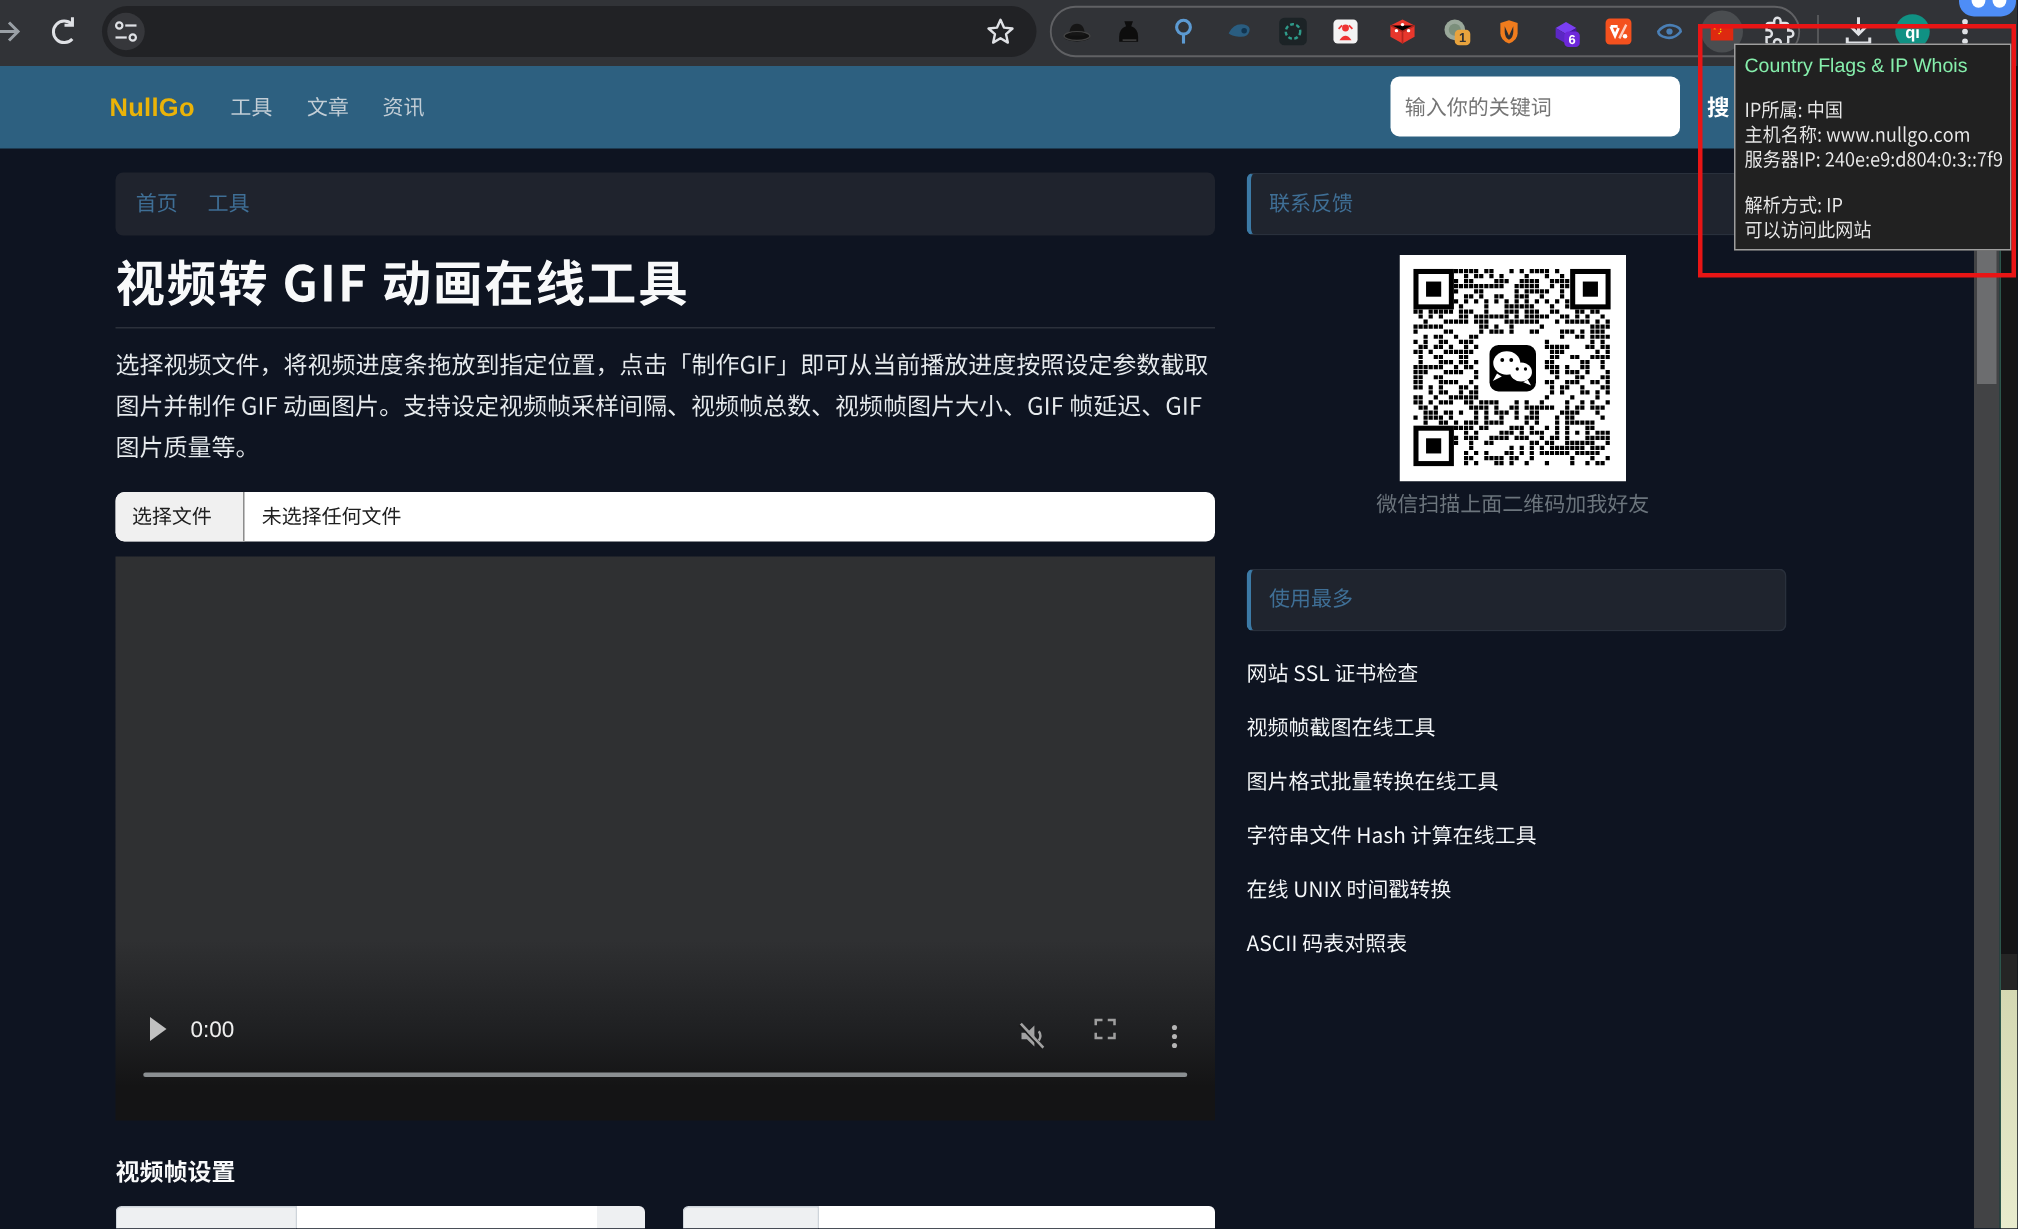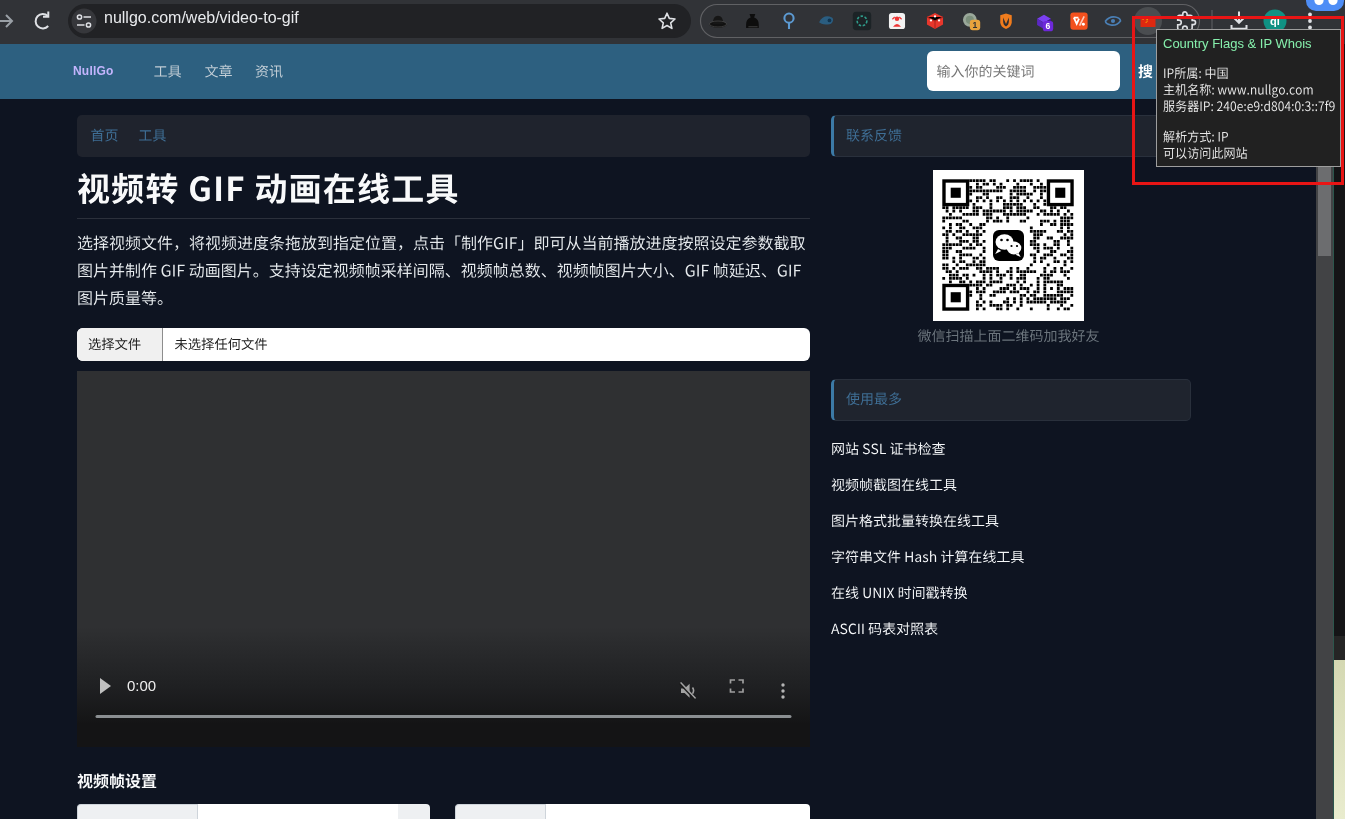"nullgo.com/web/video-to-gif" div { html: <div>nullgo.com/web/video-to-gif</div> -> none }
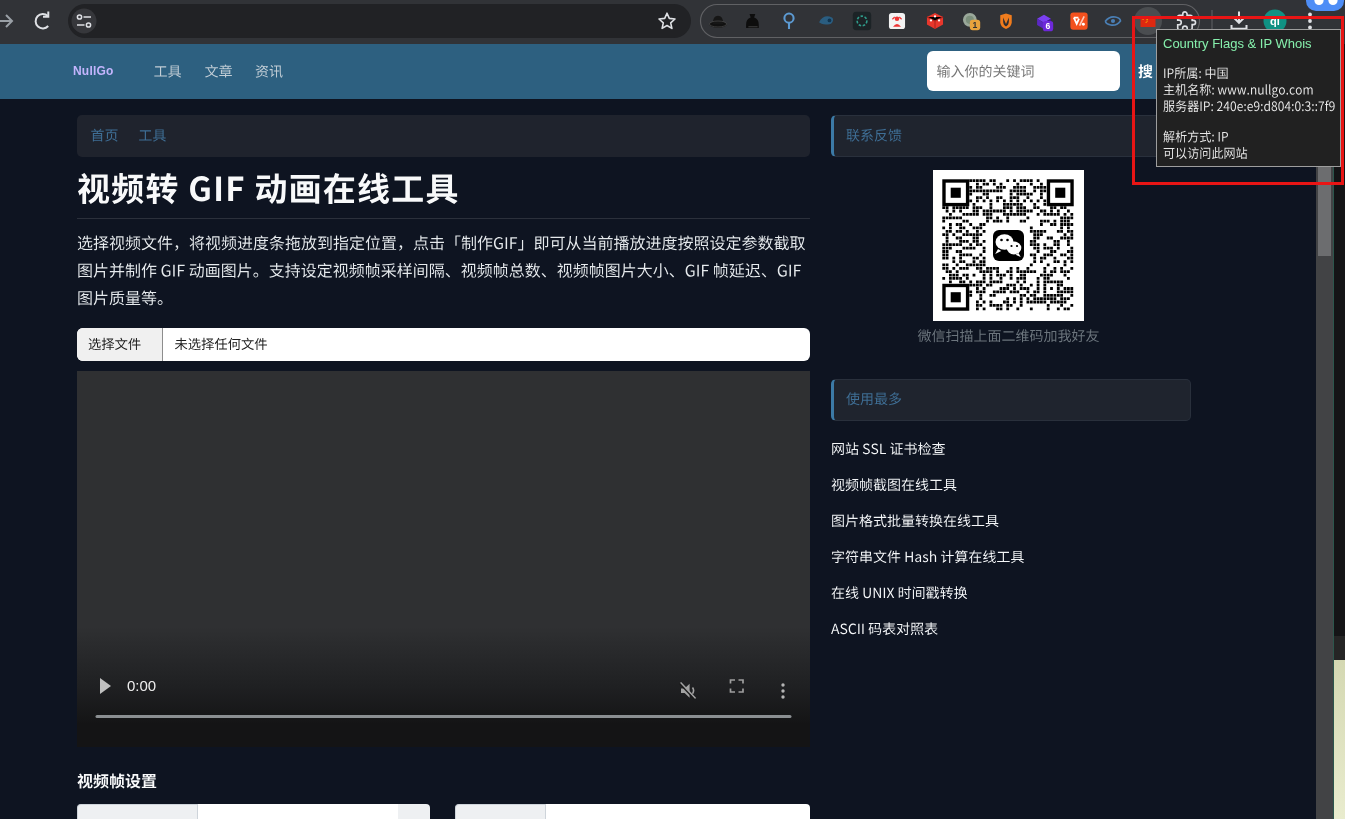"NullGo" #logo { color: #c4b5fd -> #eab308; font-size: 12px -> 17px }
